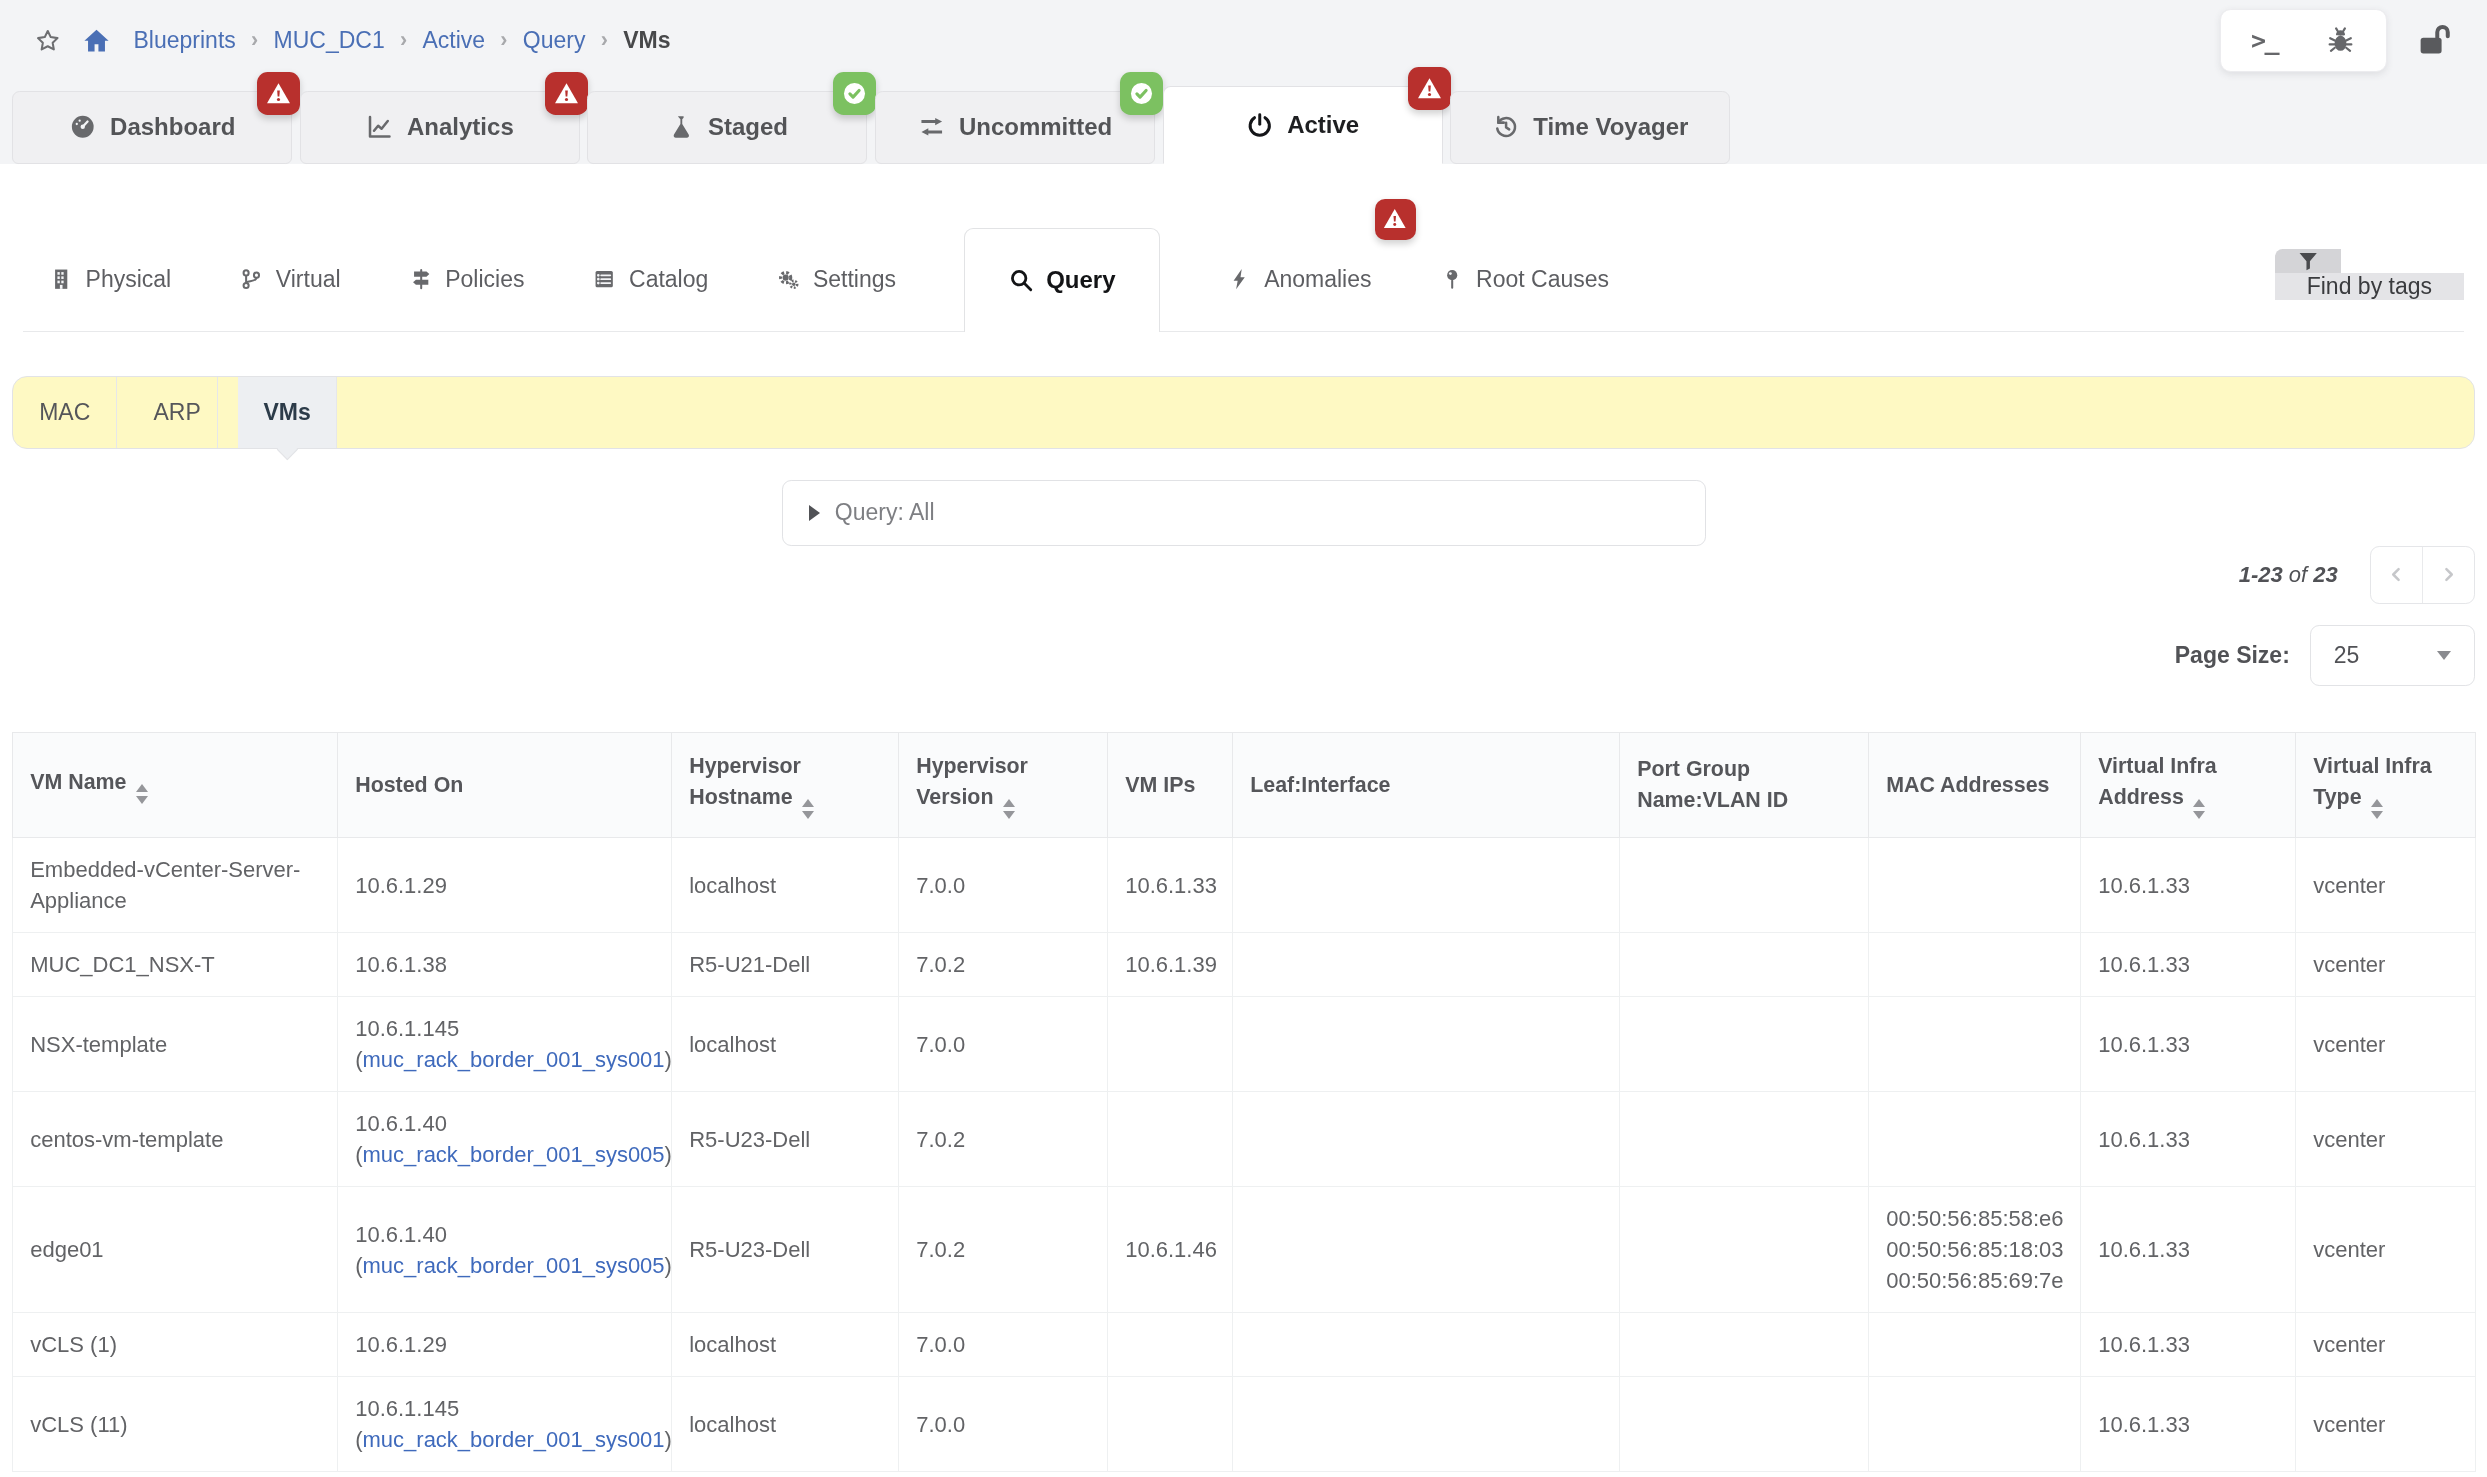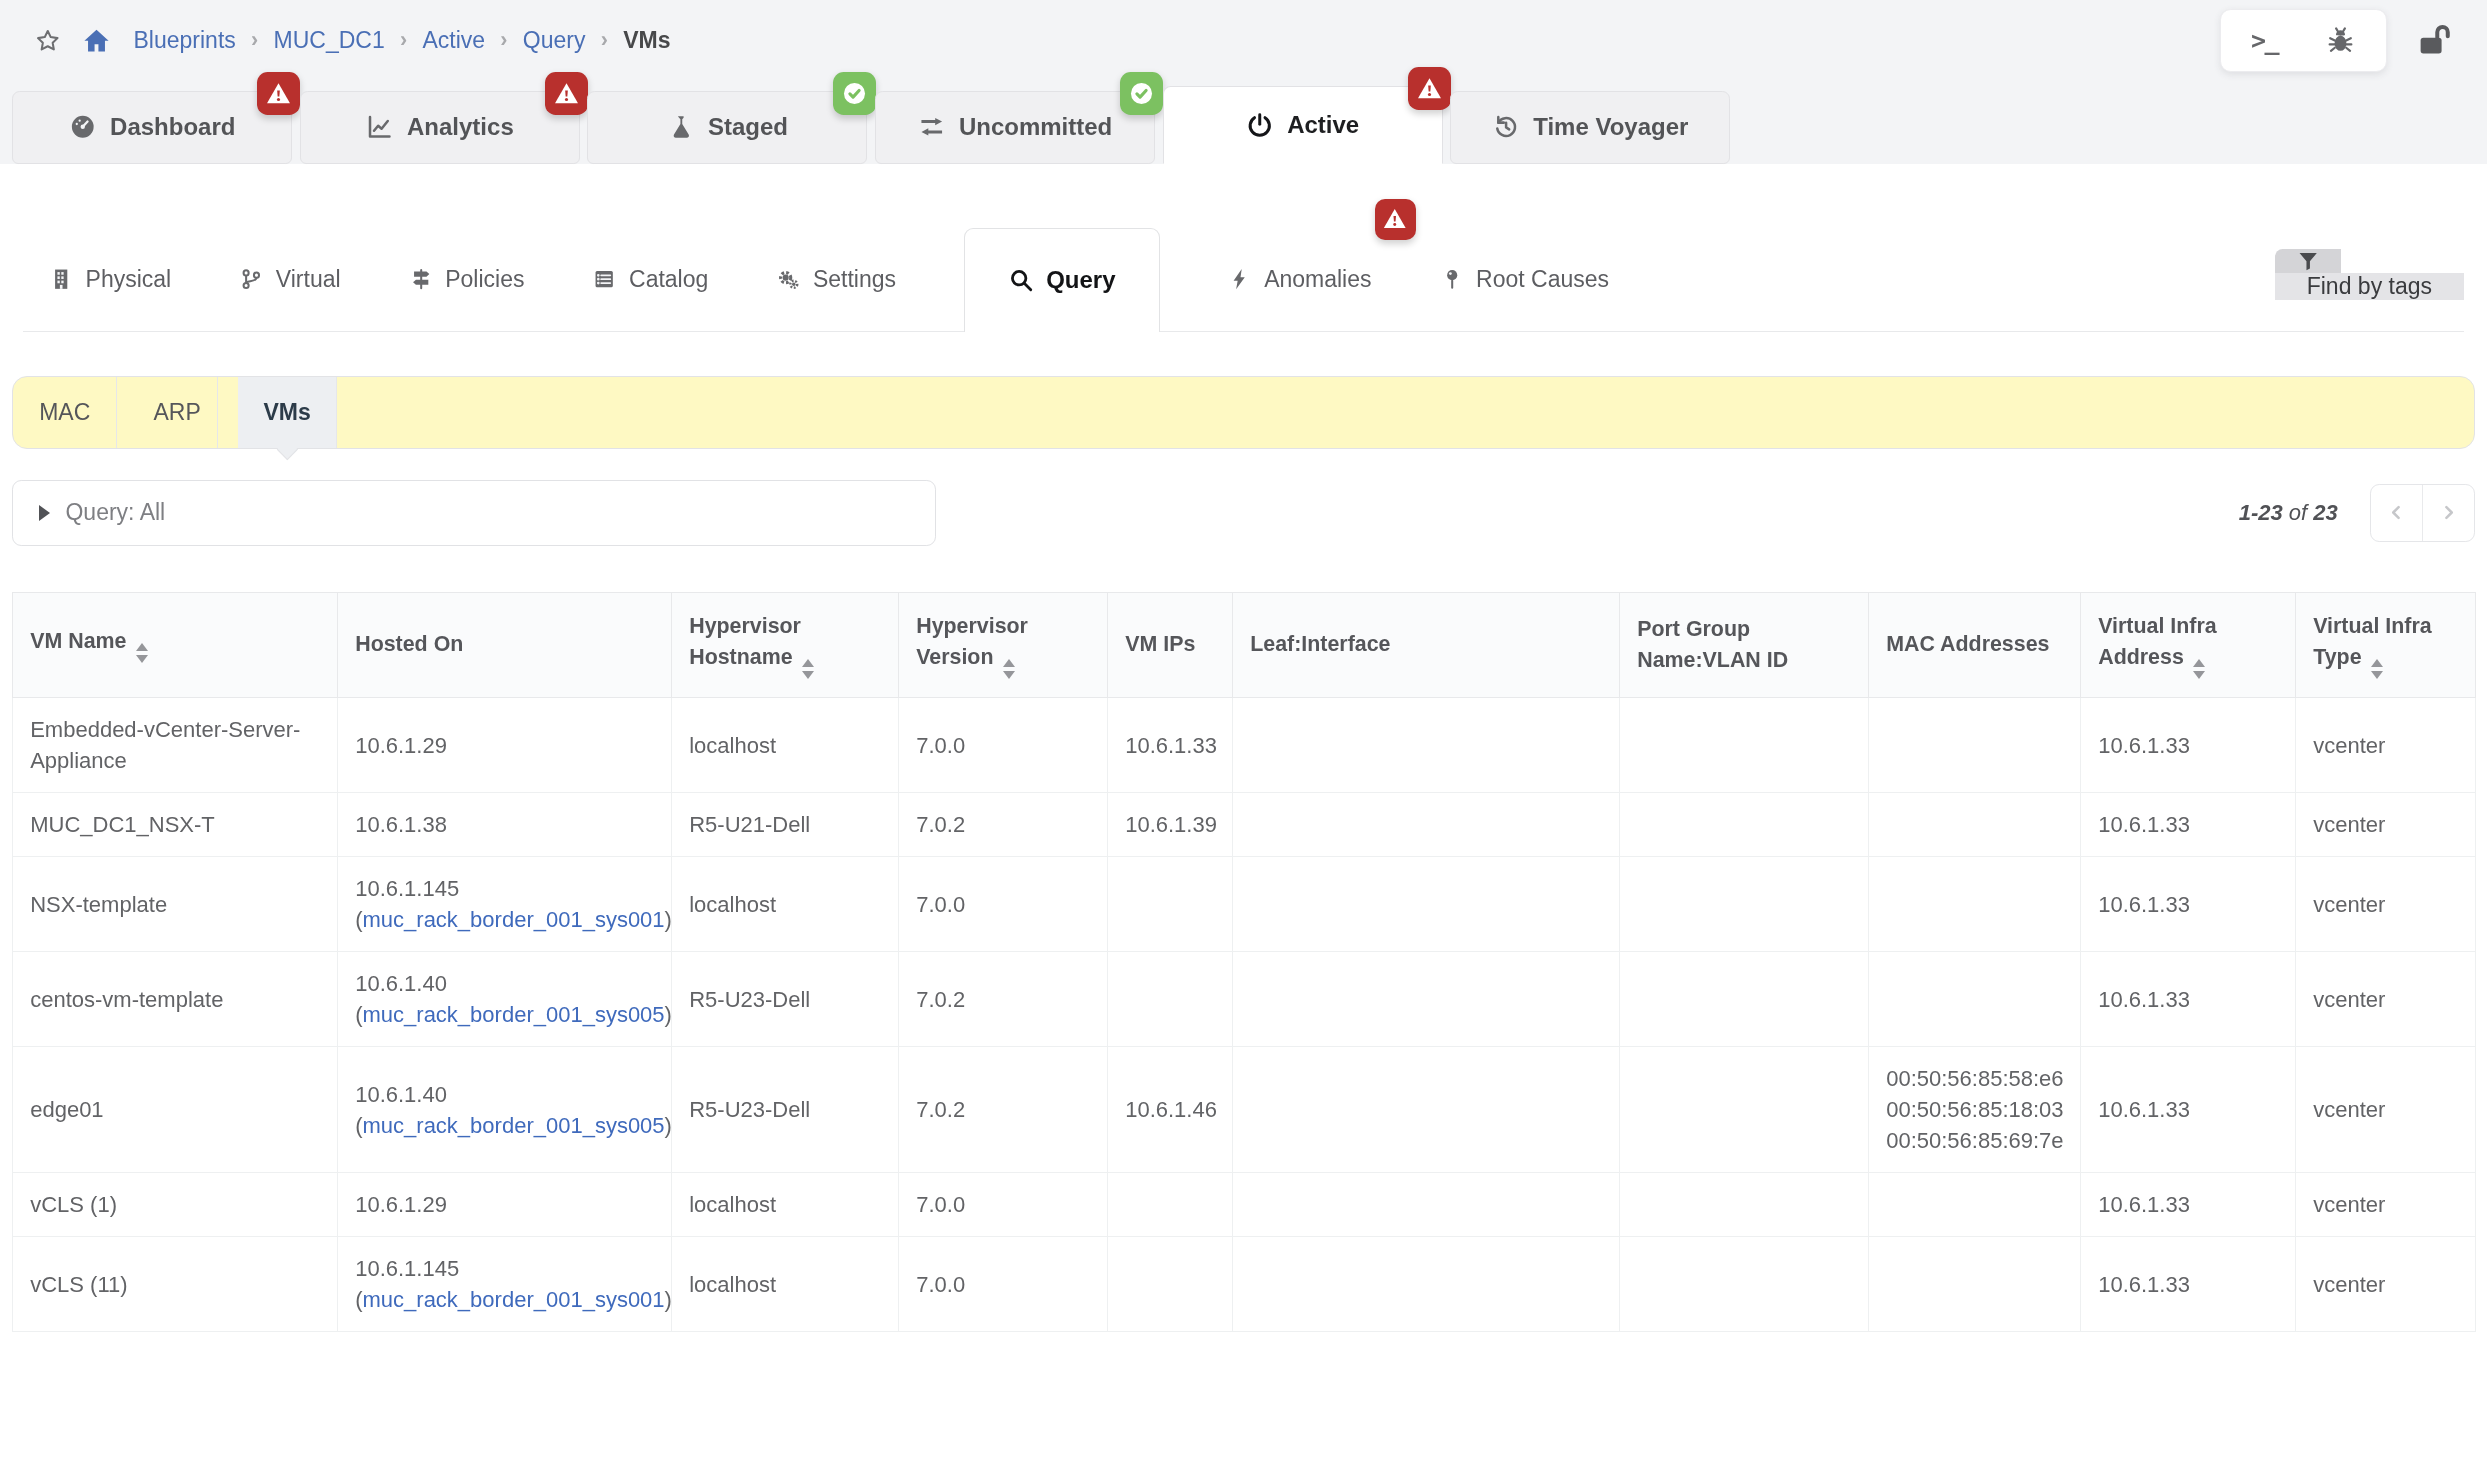"Query: All" .query-row { flex-direction: none -> column }
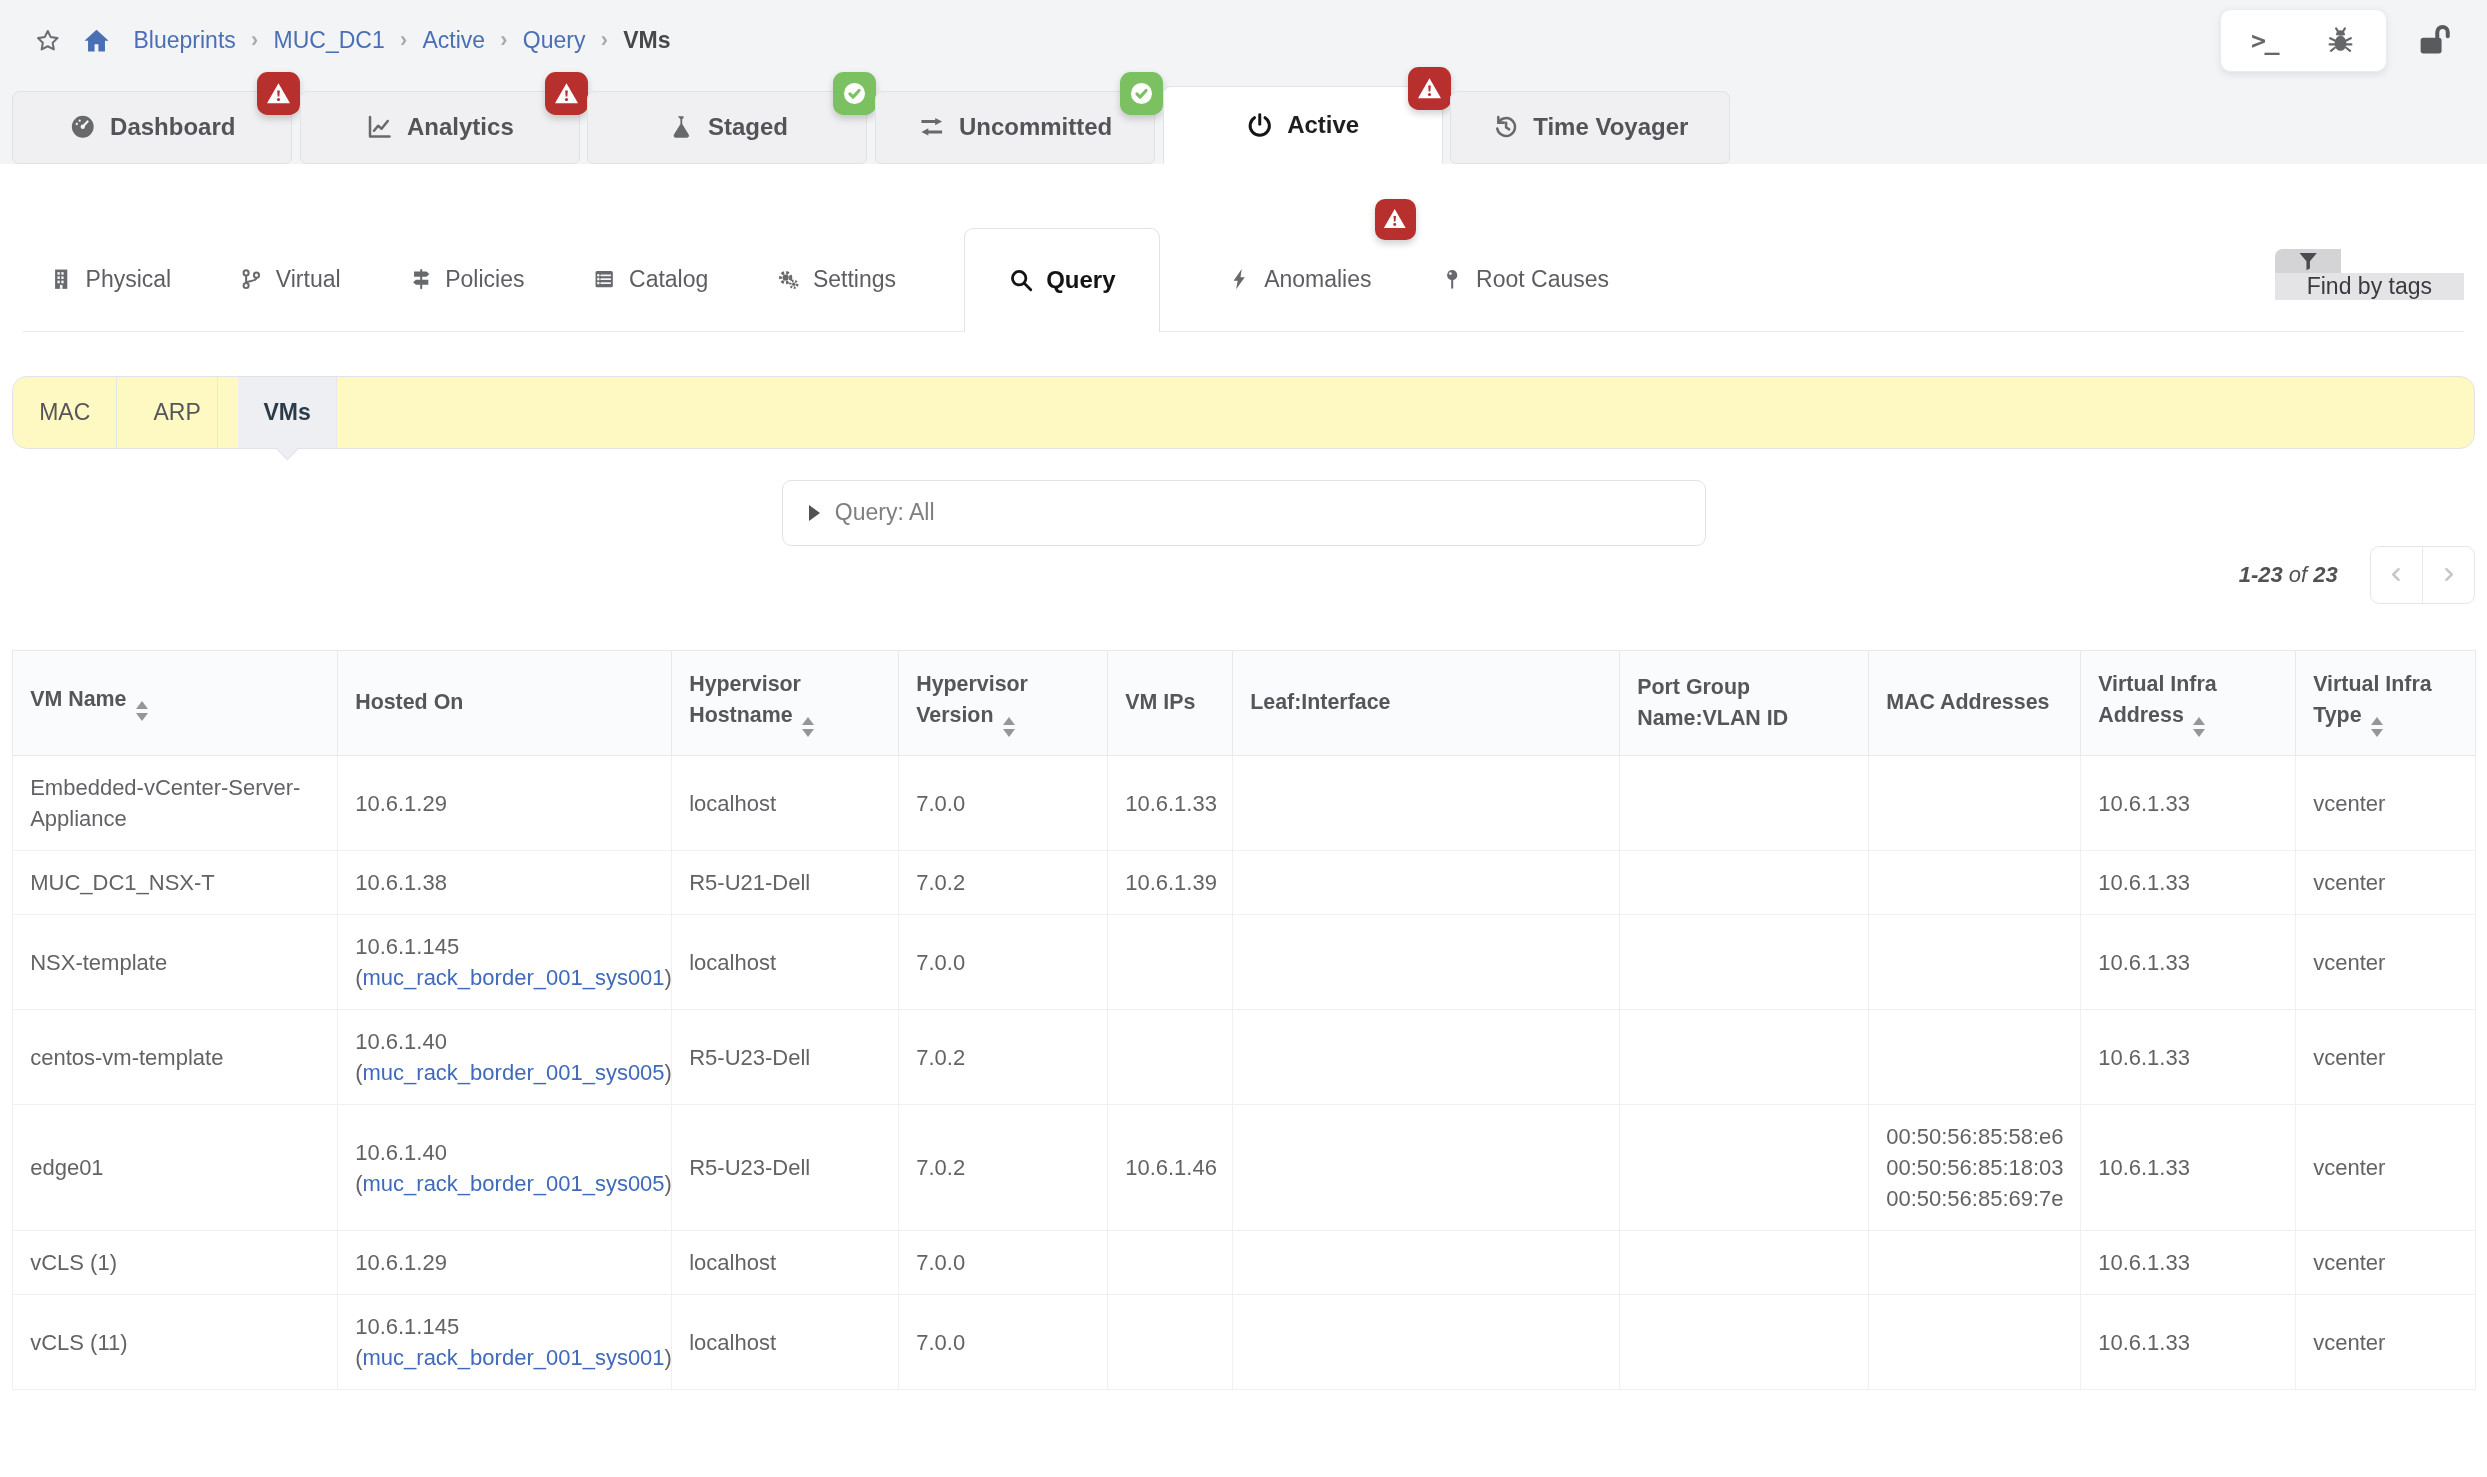"Page Size:" div.pagesize-row { html: none -> <div> <span>Page Size:</span> <span> <span>25</span> <span></span> </span> </div> }
